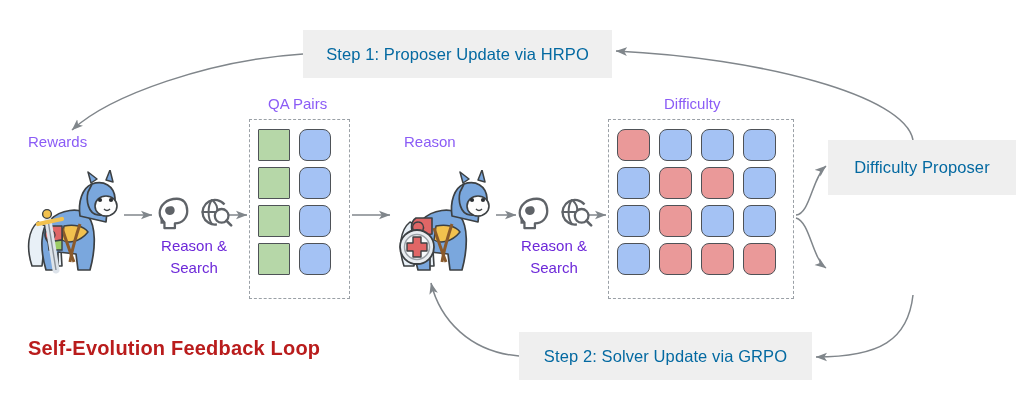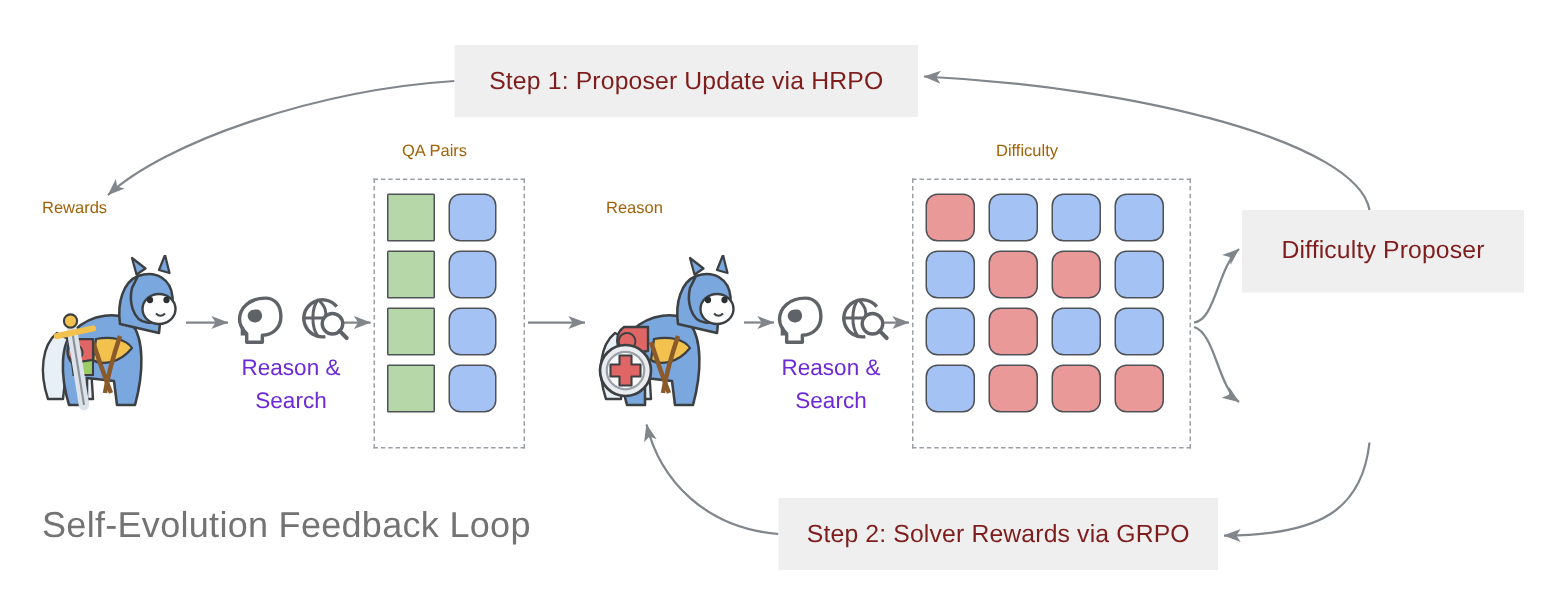"Step 1: Proposer Update via" .gbox span { color: #7f1d1d -> #0369a1 }
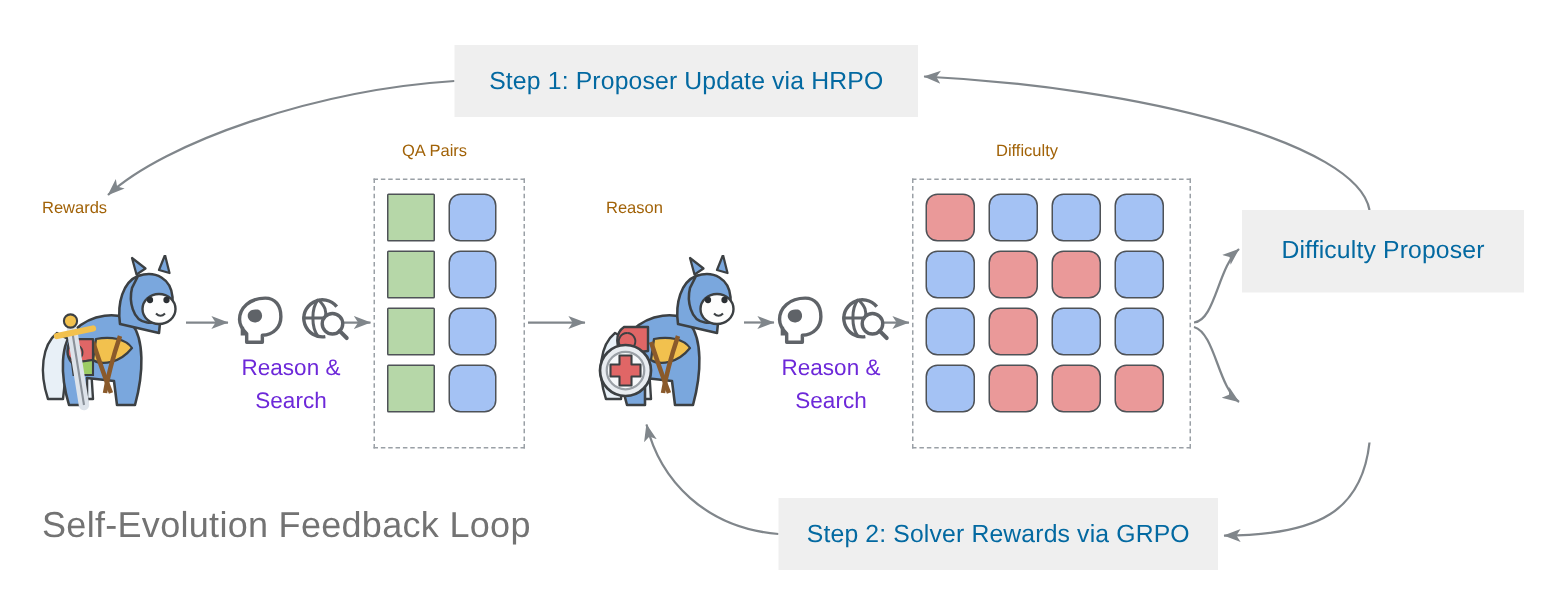"QA Pairs" .grp-title { color: #a16207 -> #8b5cf6; font-size: 11px -> 15px }
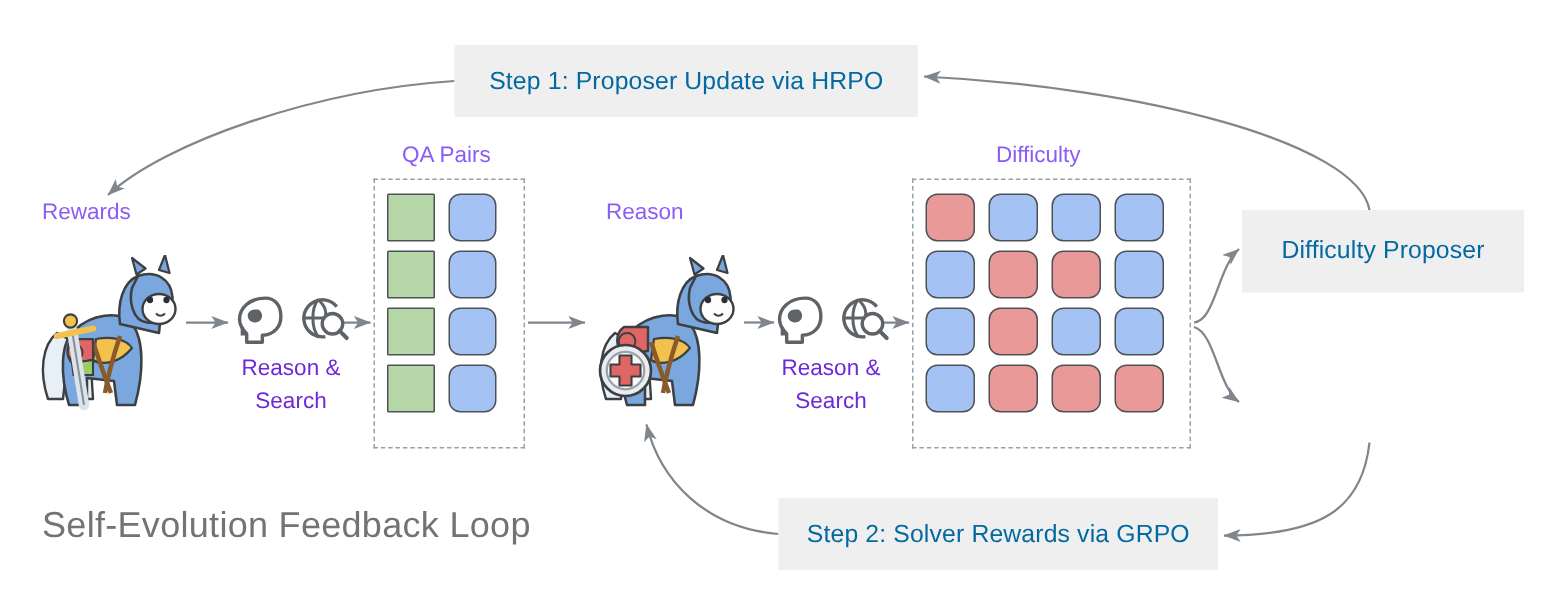"Self-Evolution Feedback Loop" #loop-title { color: #737373 -> #b91c1c; font-size: 24px -> 20px; font-weight: normal -> bold }
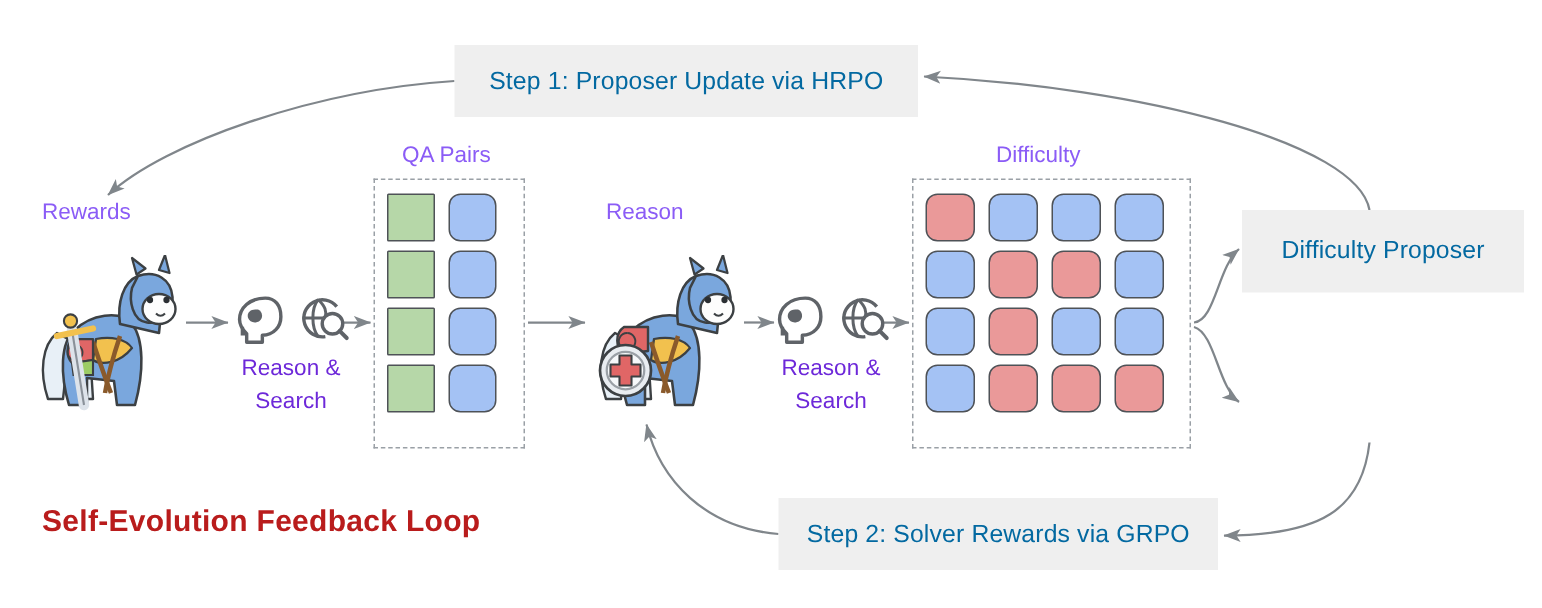"Step 2: Solver Rewards via" span { text: Rewards -> Update }
